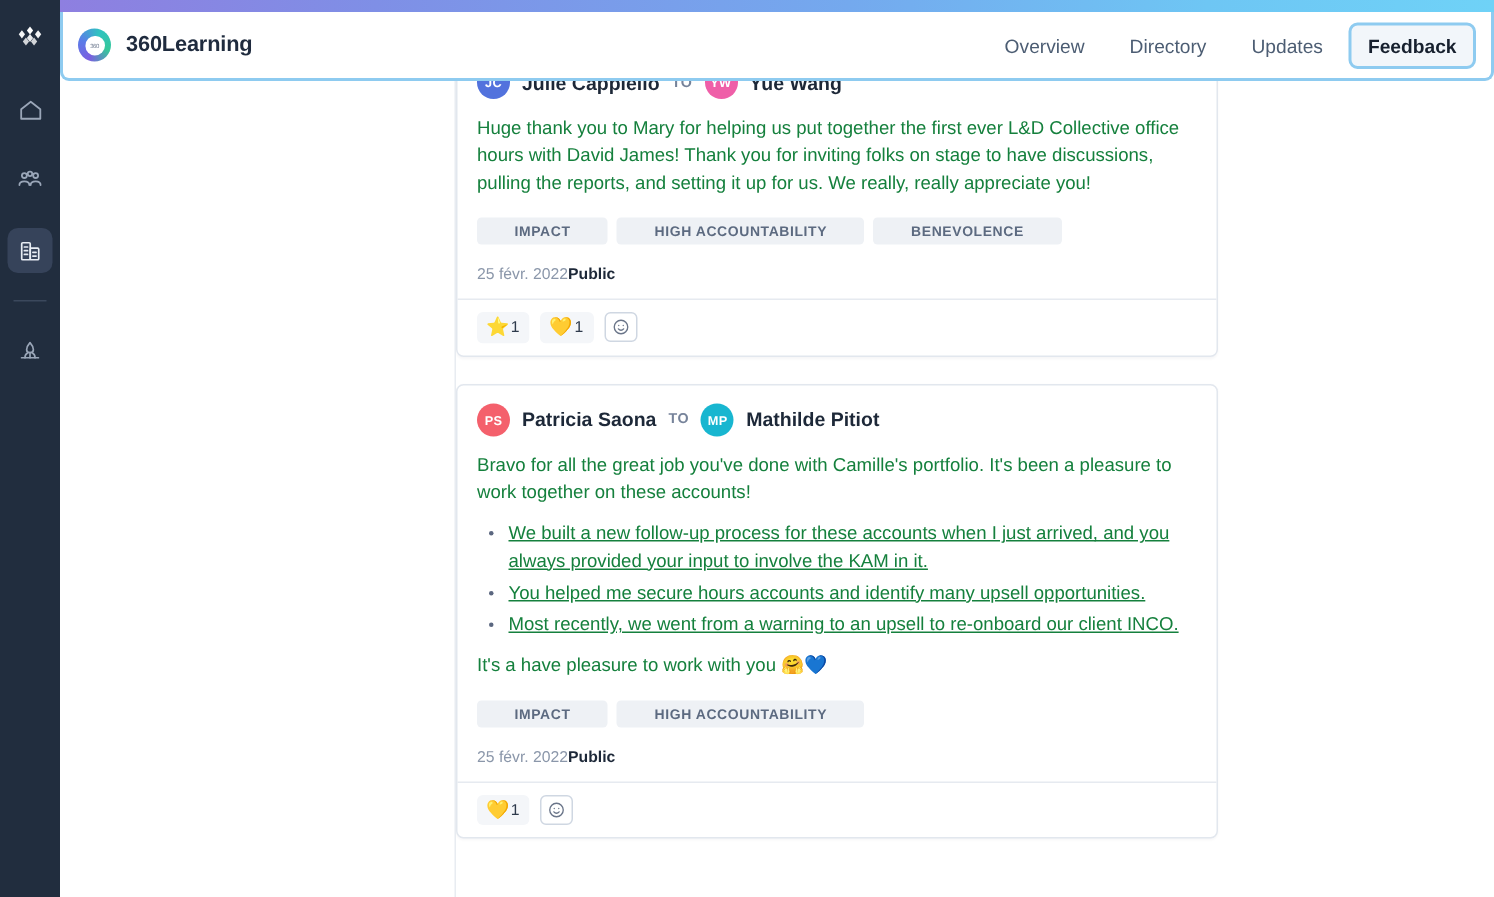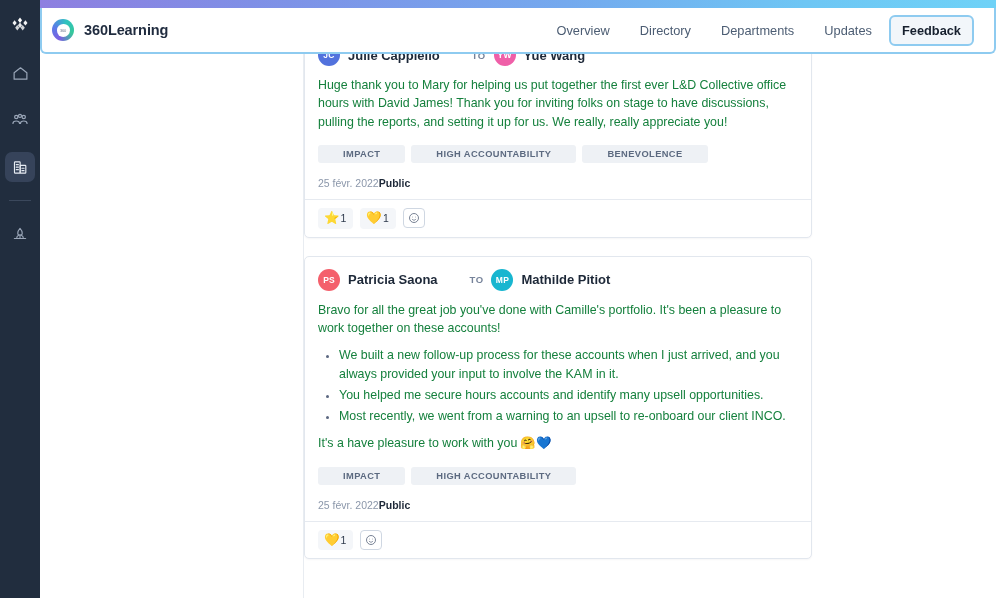"360Learning" .headerwrap { padding: 0 20px 0 10px -> 0 10px 0 10px }
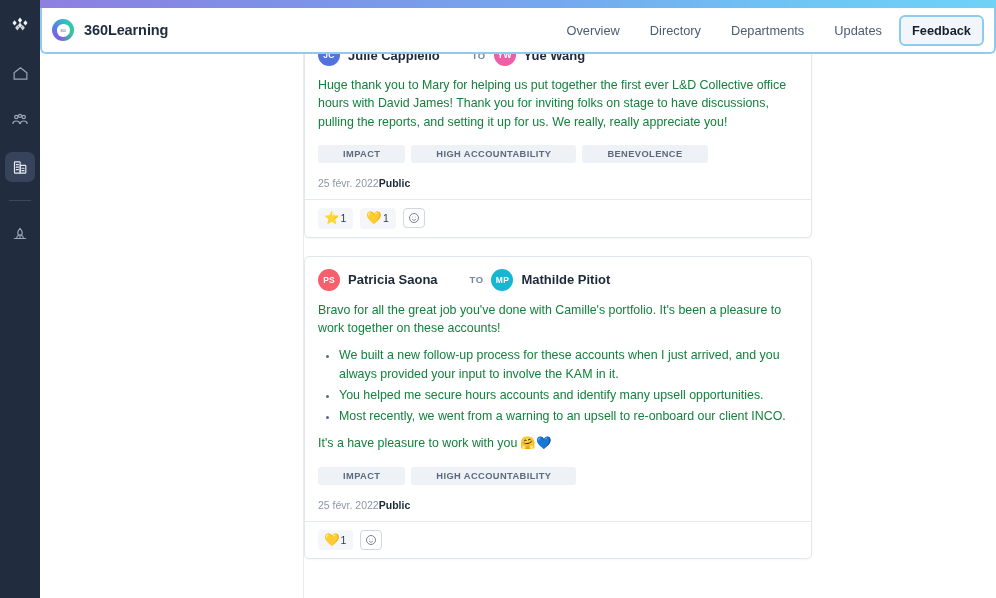"Departments" div.nav-item { html: <div>Departments</div> -> none }
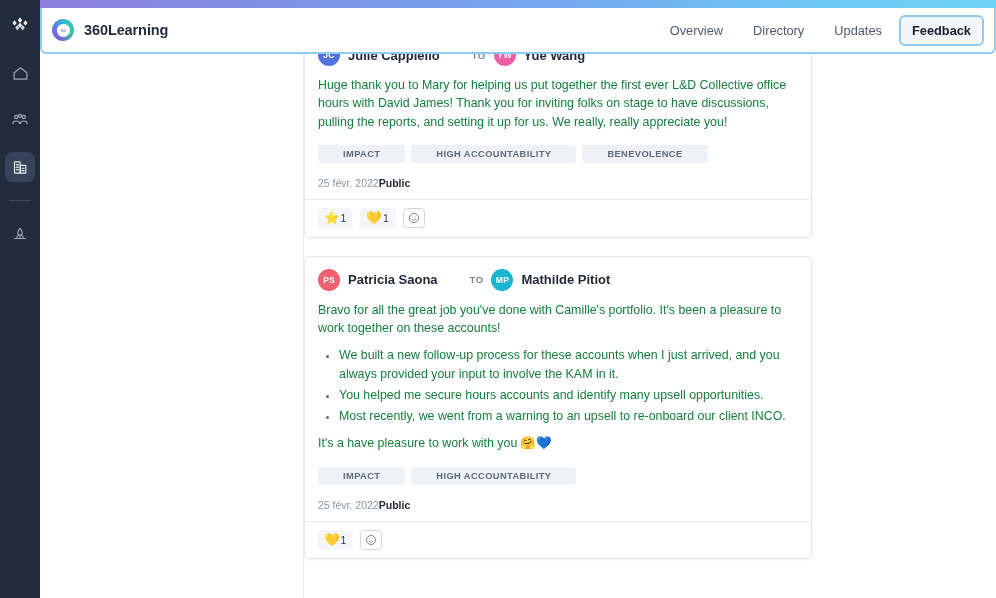"TO" .to-label { margin-left: 24px -> none }
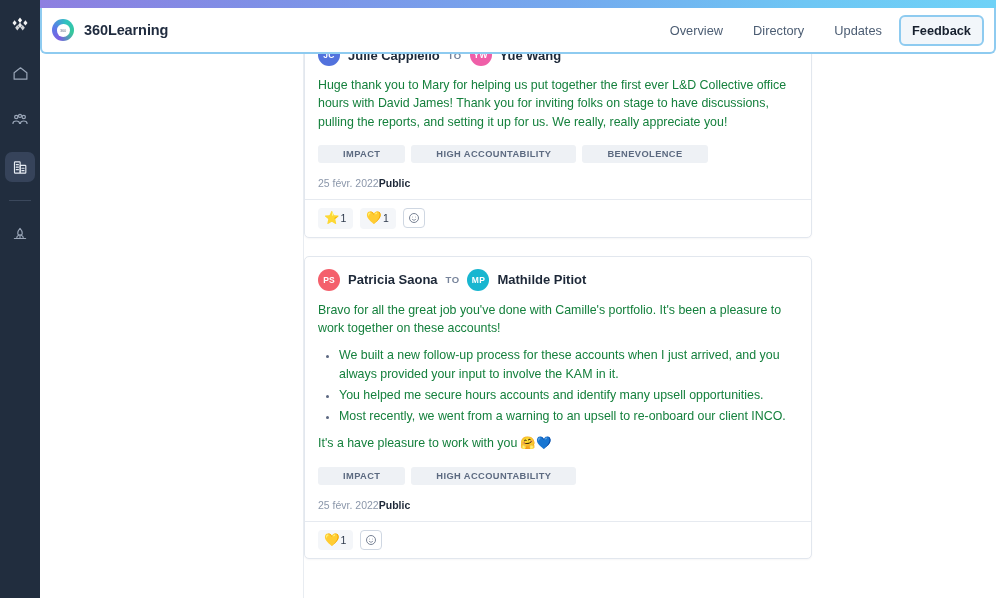"We built a new follow-up" .msg ul { text-decoration: none -> underline }
